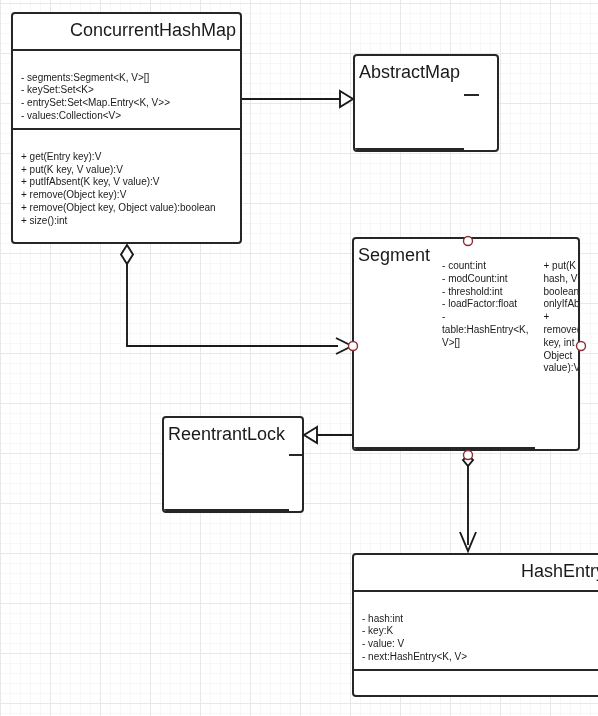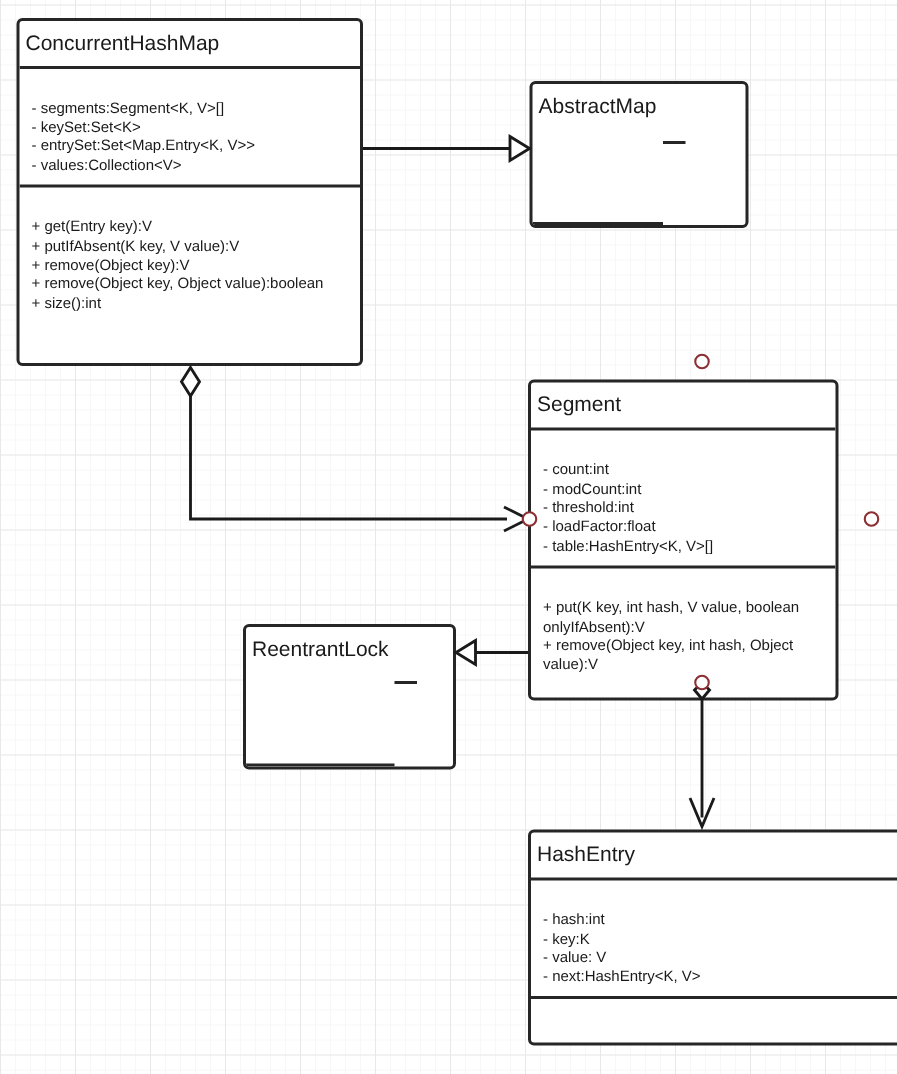"ConcurrentHashMap" .uml-title { font-size: 14px -> 18px; text-align: left -> right }
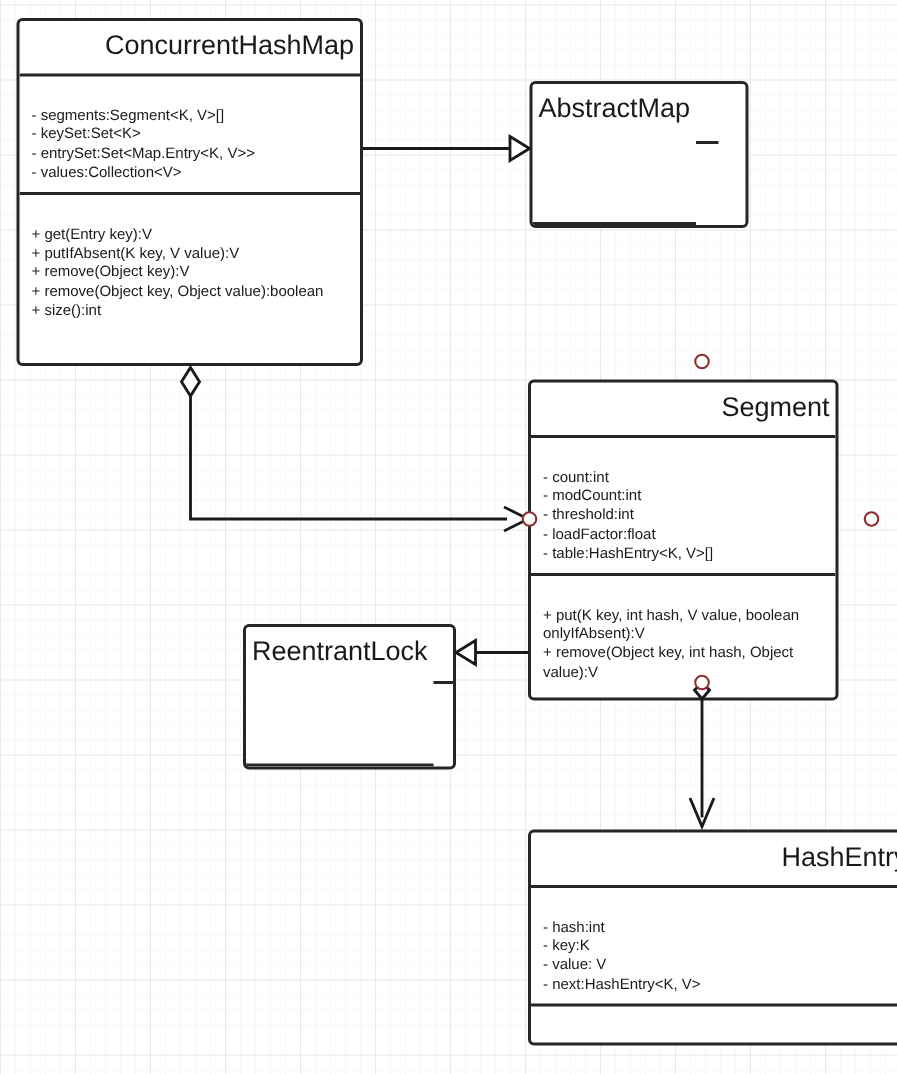"+ put(K key, V value):V" div.uml-row { html: none -> <div>+ put(K key, V value):V</div> }
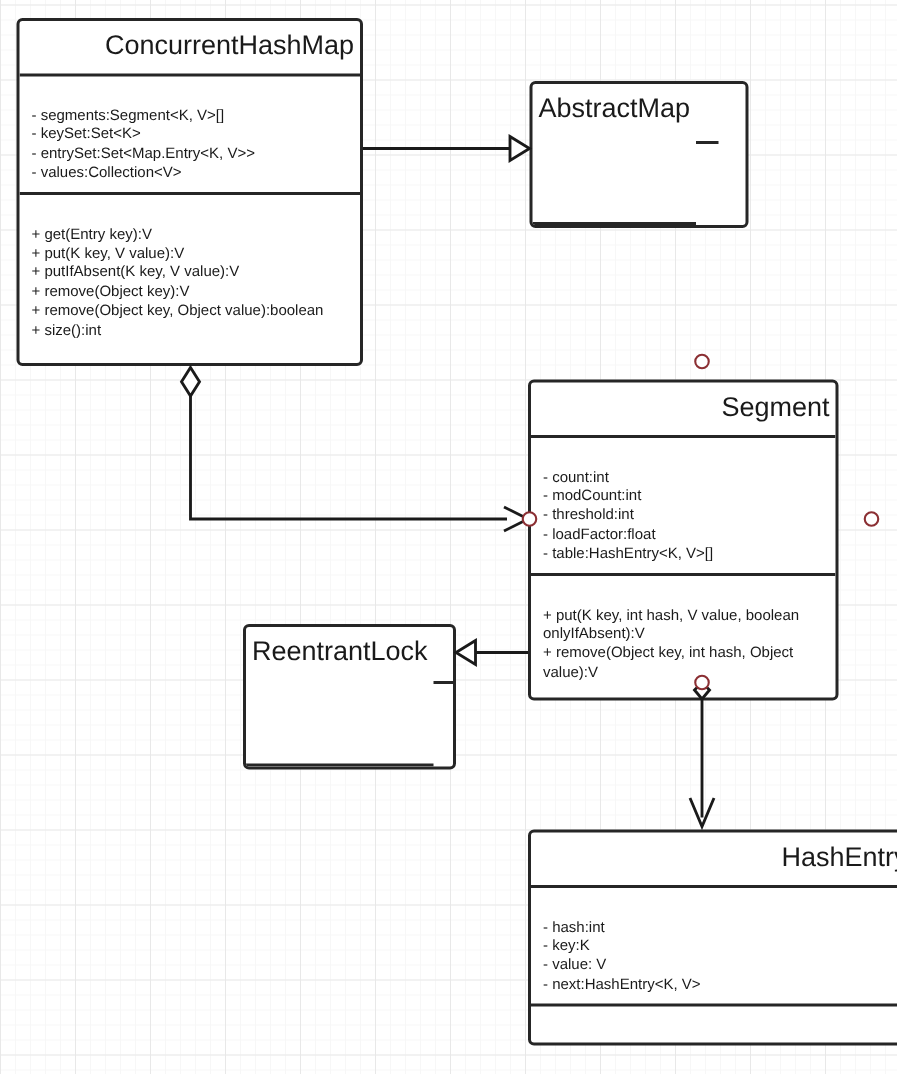"Segment" div.uml-class { flex-direction: column -> row; top: 253px -> 237px; width: 207px -> 228px }
